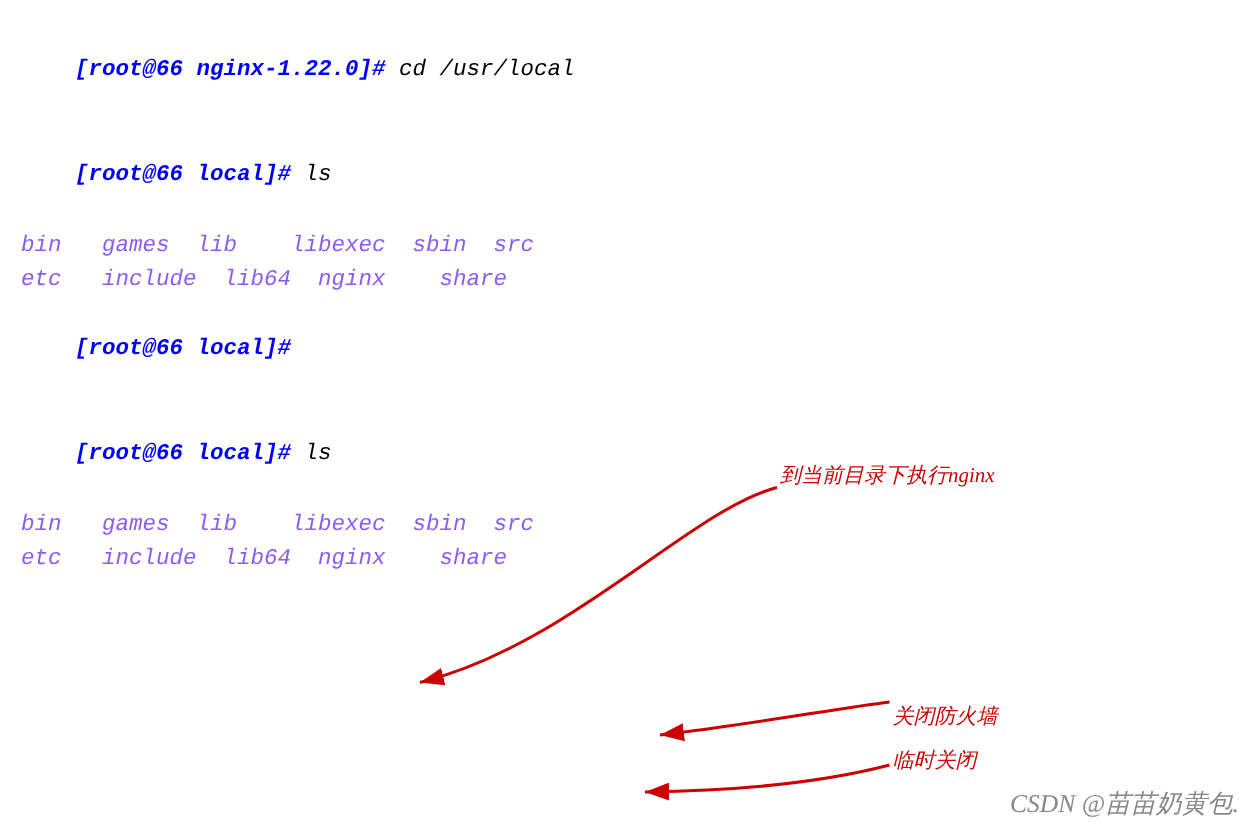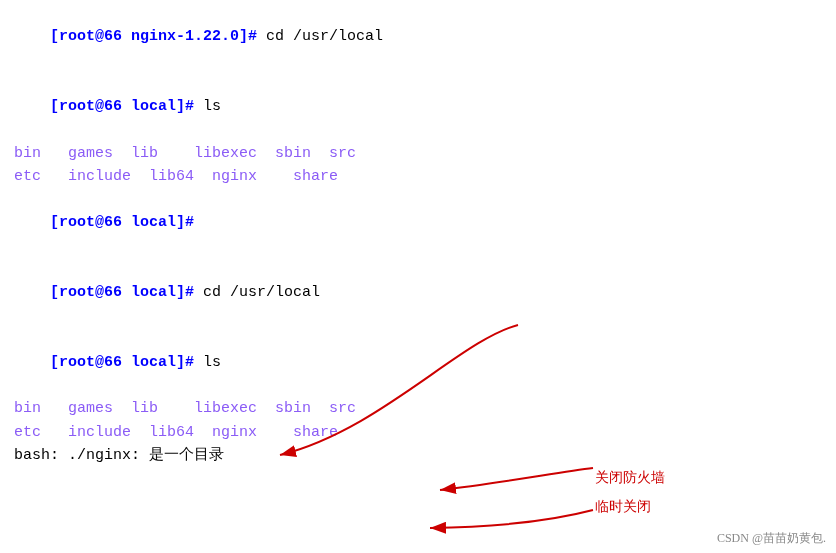"[root@66 nginx-1.22.0]# cd /usr/local" .terminal { font-style: none -> italic; padding: 2px 14px -> 12px 14px }
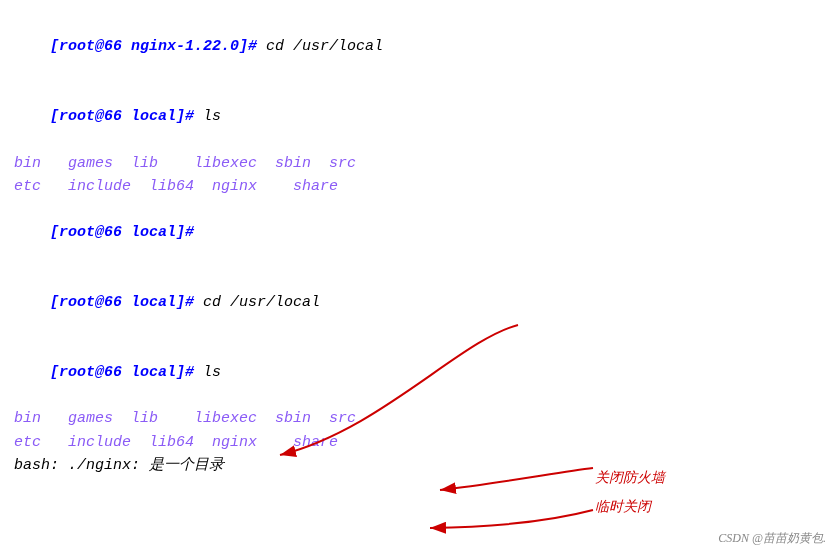"[root@66 local]# cd /usr/local" div.line { html: <div> <span>[root@66 local]#</span><span> cd /usr/local</span> </div> -> none }
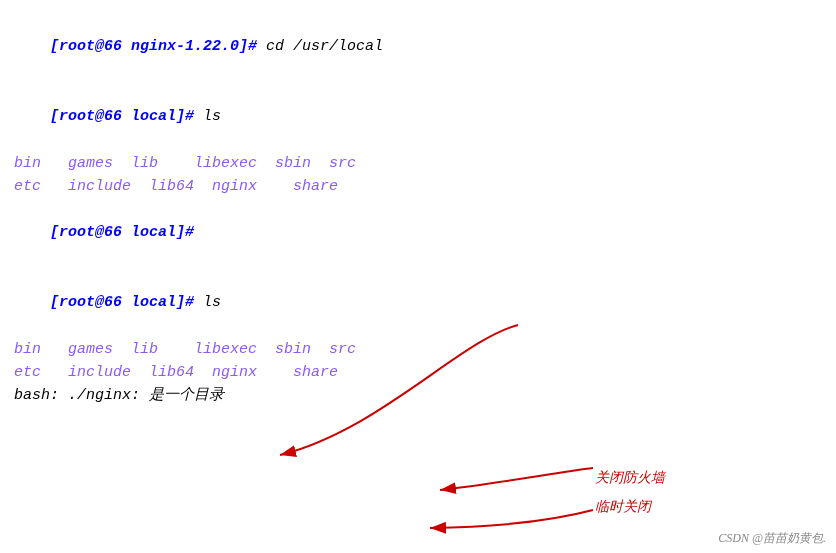"到当前目录下执行nginx" div.annotation { html: none -> <div>到当前目录下执行nginx</div> }
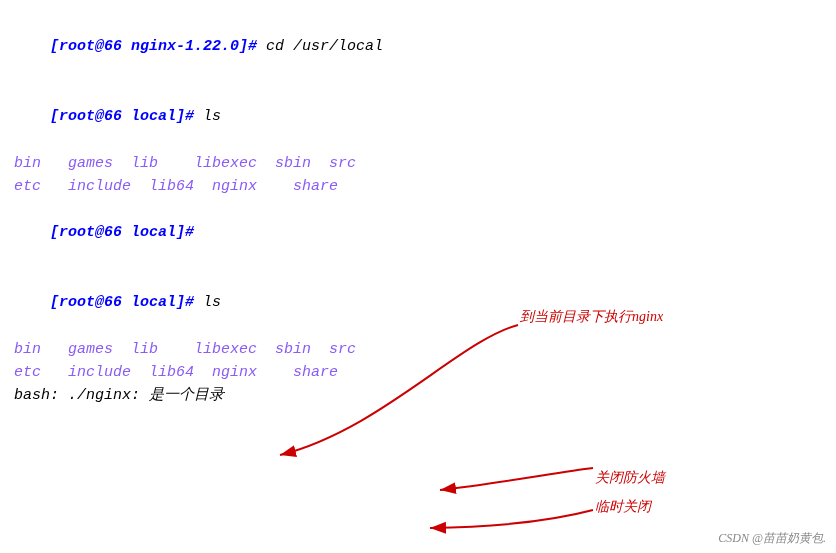"bash: ./nginx: 是一个目录" div.line { html: <div>bash: ./nginx: 是一个目录</div> -> none }
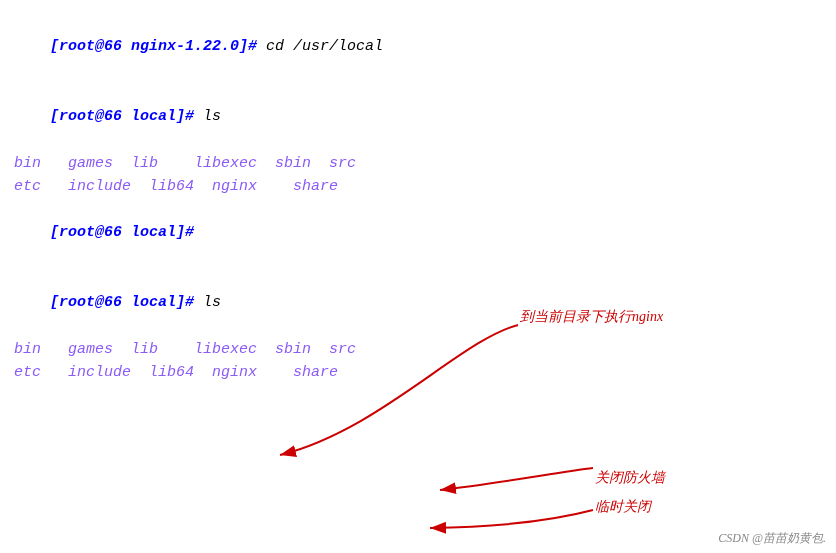"CSDN @苗苗奶黄包." .watermark { font-size: 12px -> 17px }
